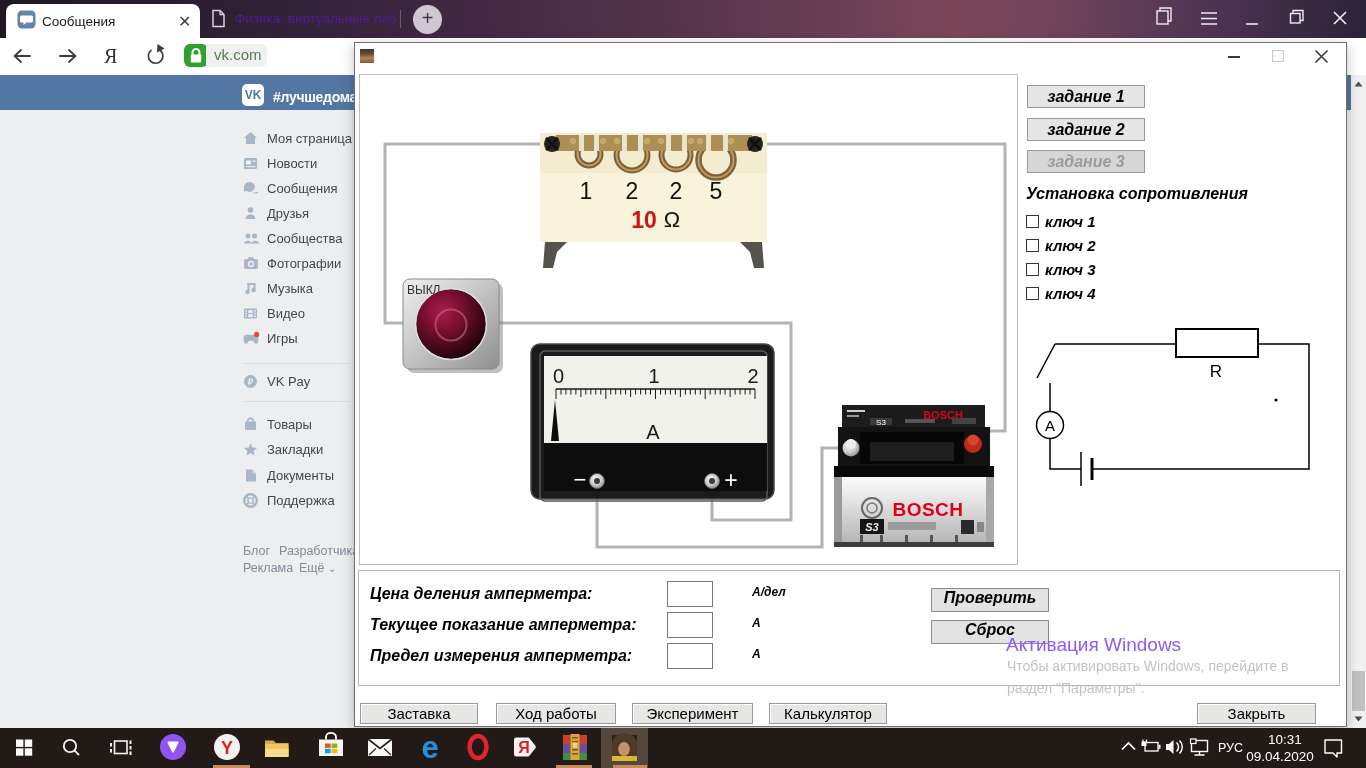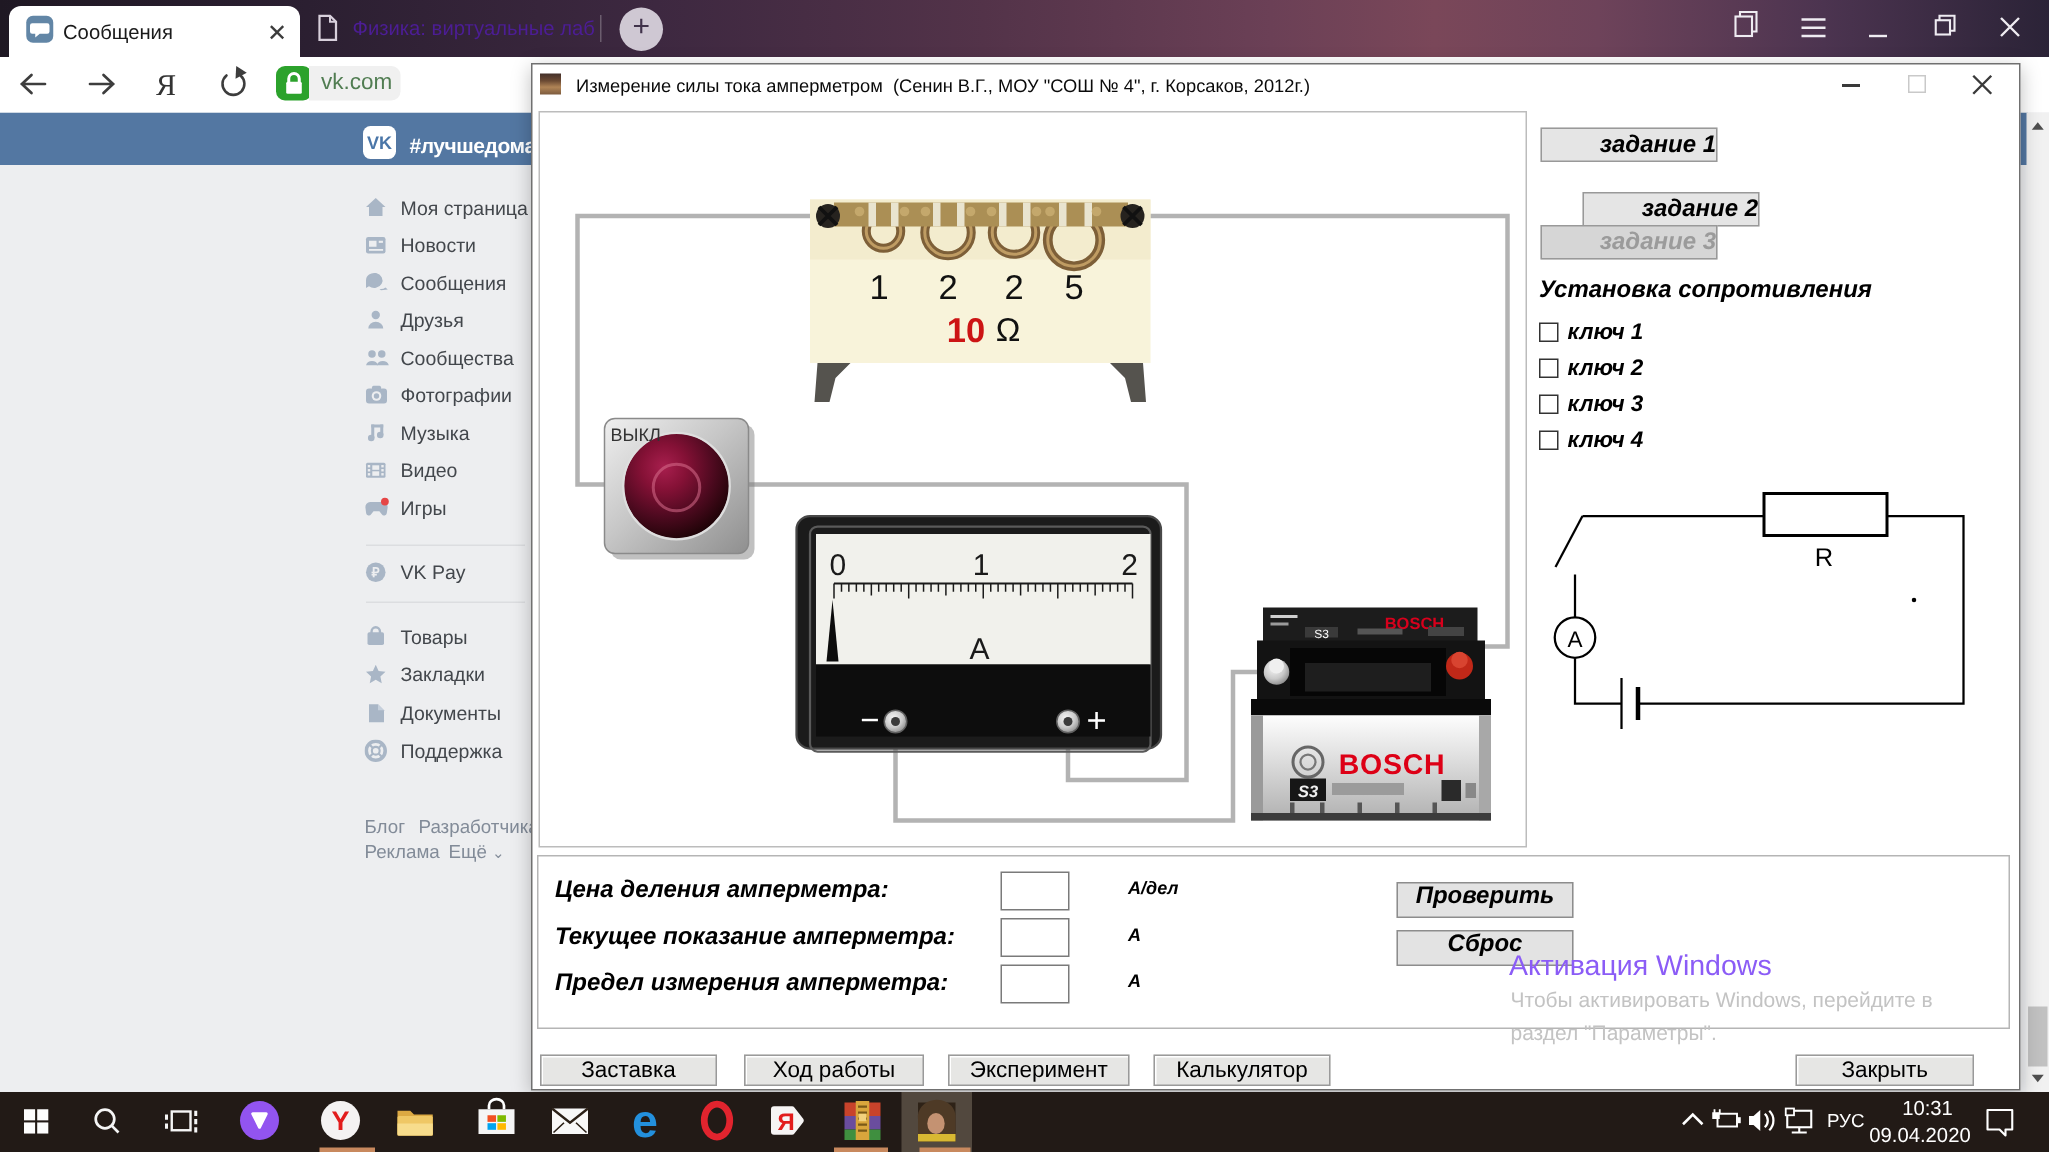"Измерение силы тока амперметром (Сенин" div { html: <div>Измерение силы тока амперметром&nbsp; (Сенин В.Г., МОУ "СОШ № 4", г. Корсаков, 2012г.)</div> -> none }
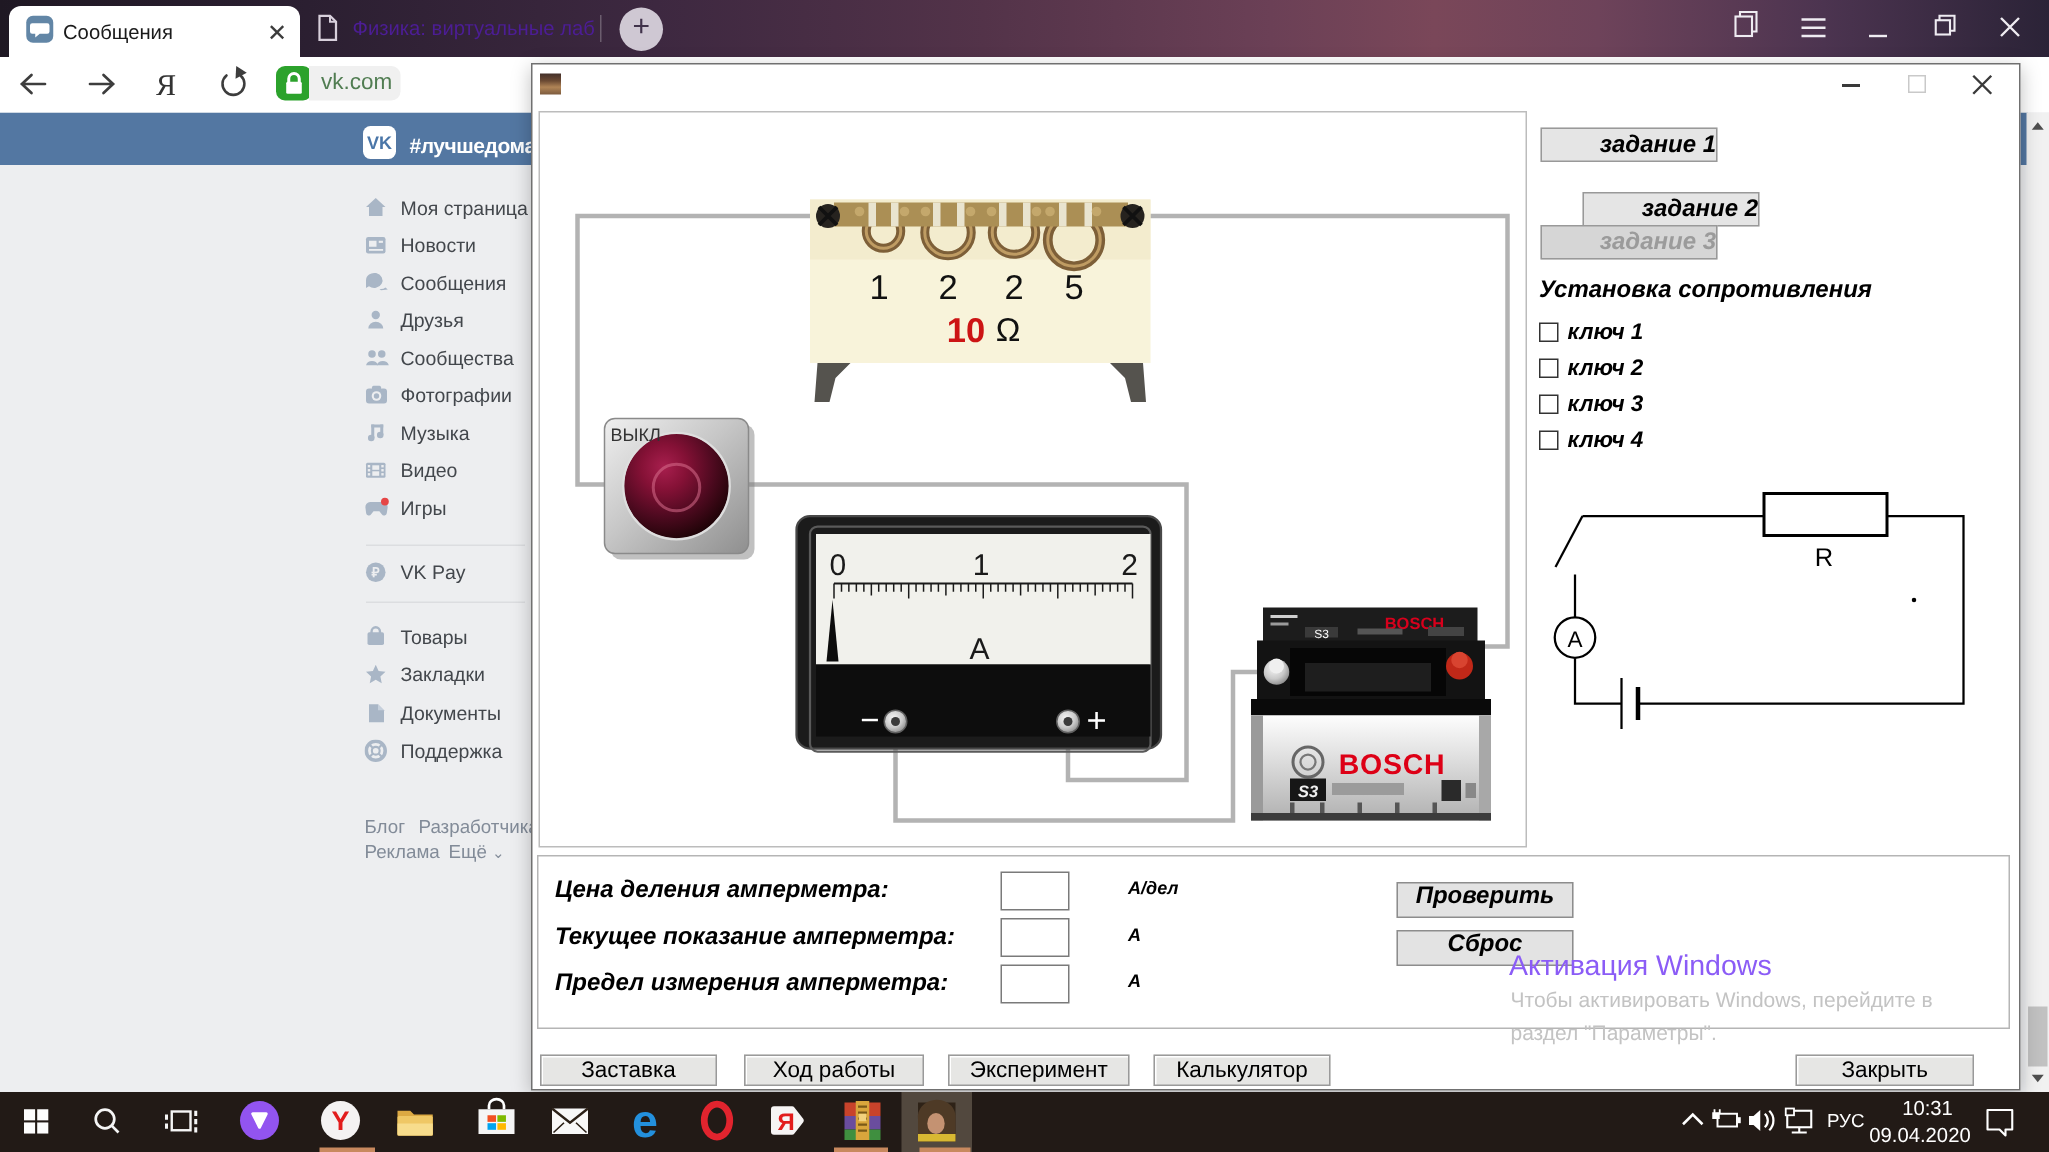"задание 1" .zbtn { text-align: right -> center }
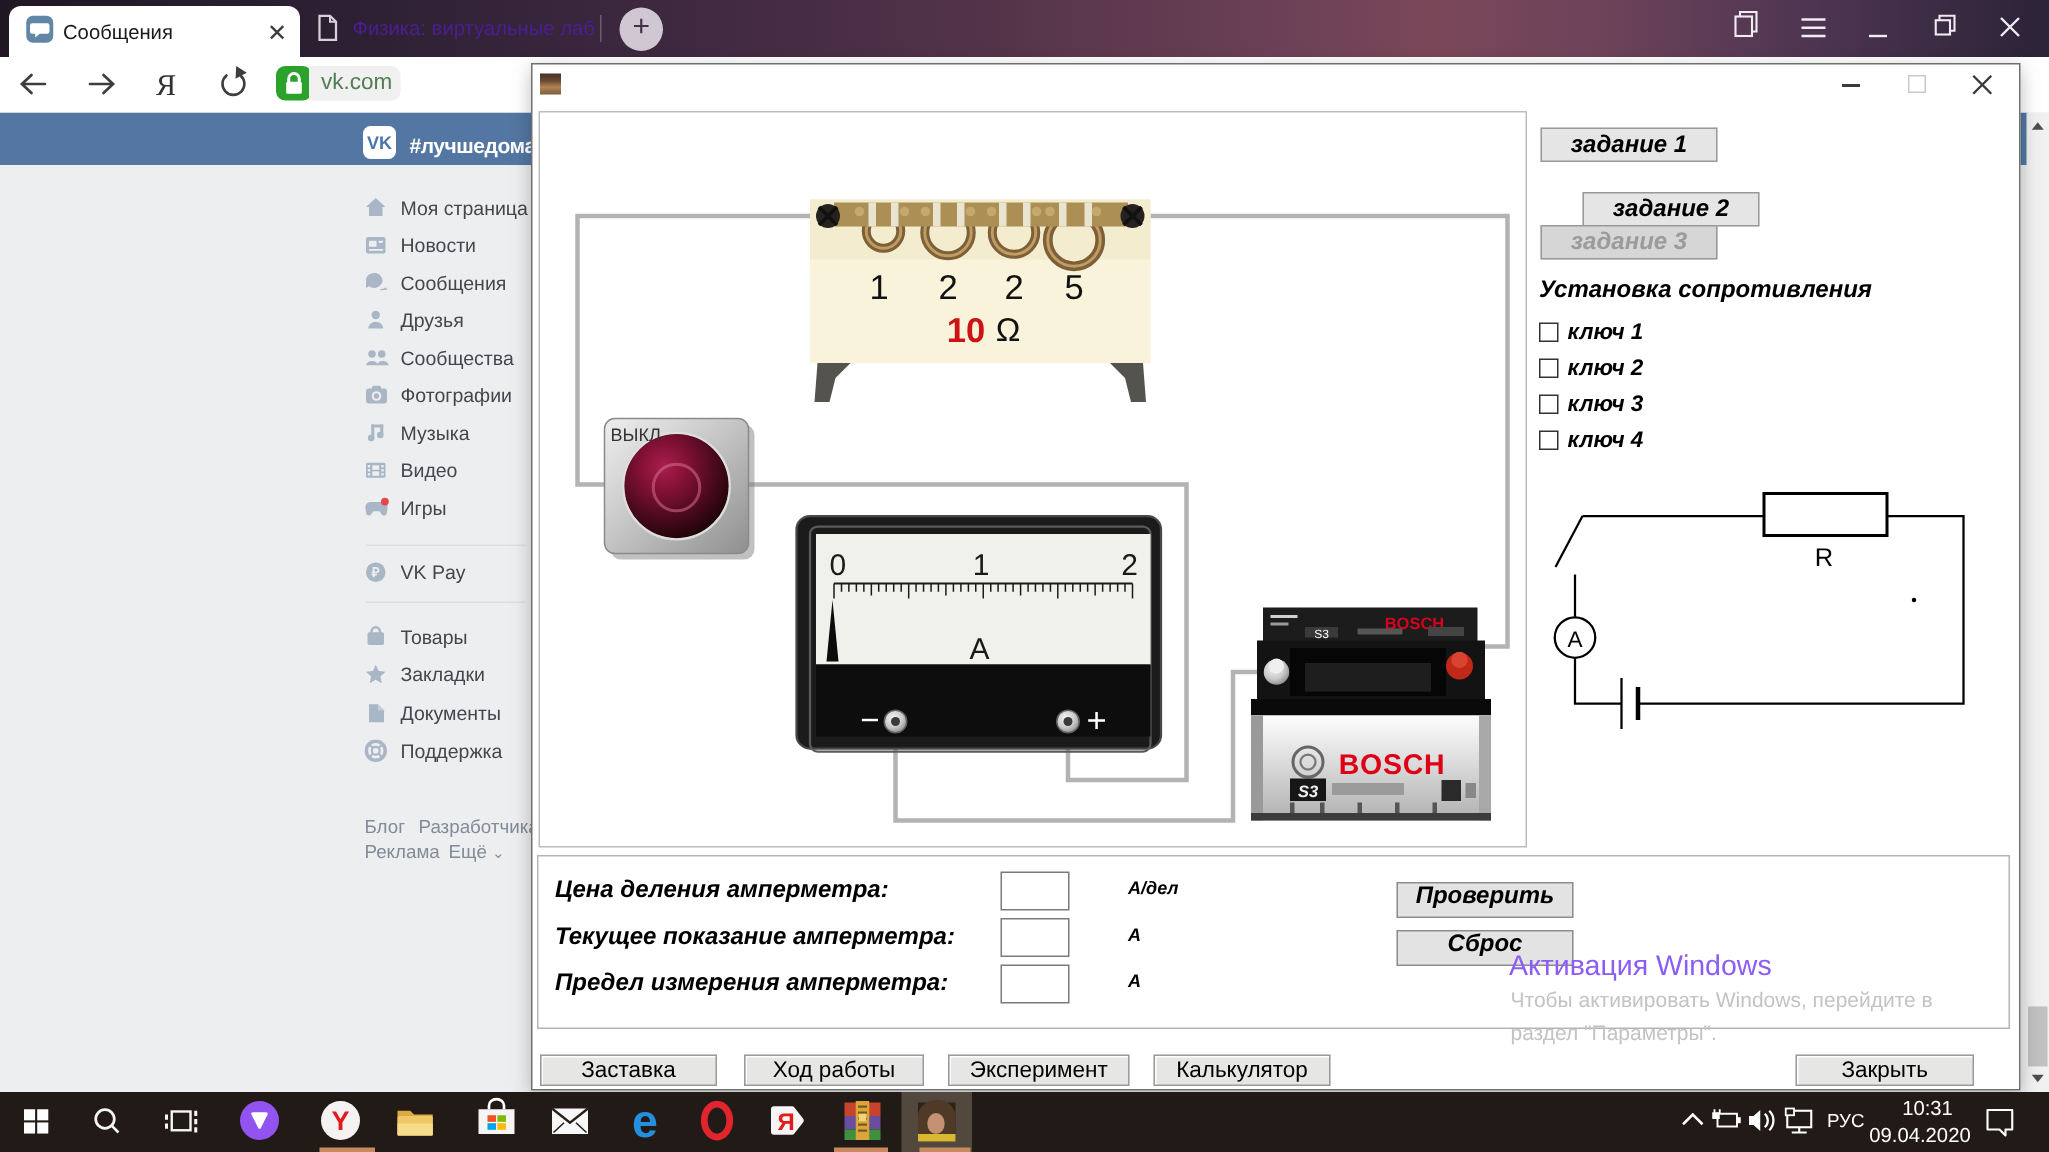"задание 2" div.zbtn { margin-left: 28px -> none; top: 128px -> 118px }
